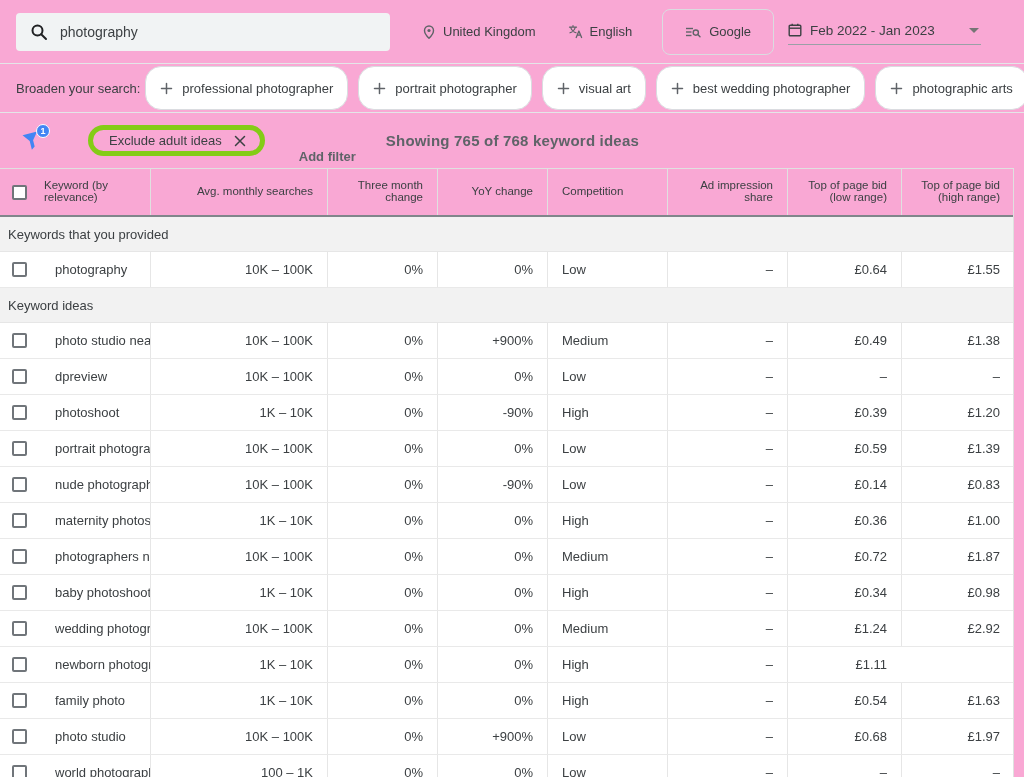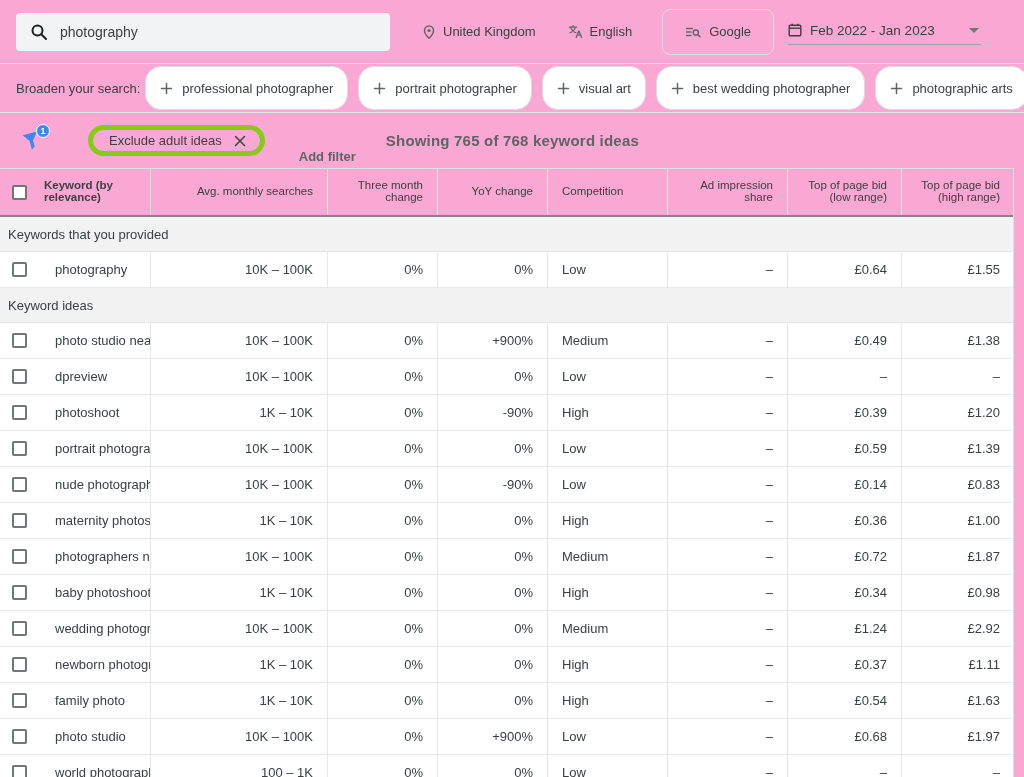"Keyword (by relevance)" .hc.kw { font-weight: bold -> normal }
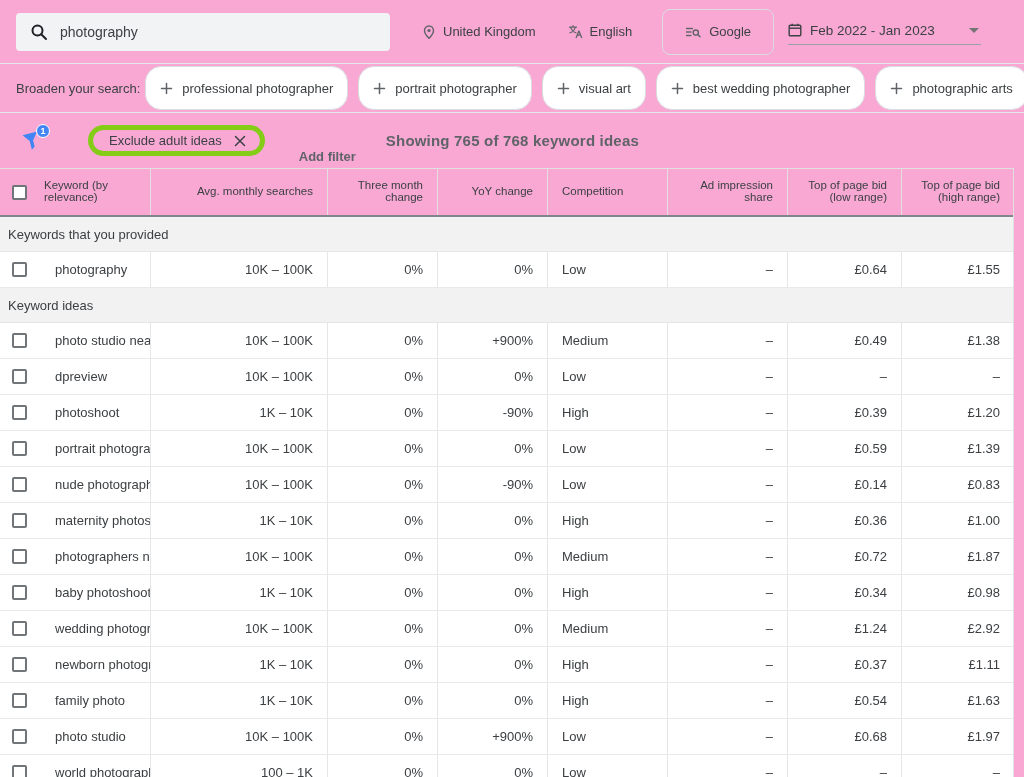"£0.37" div.cell { html: <div>£0.37</div> -> none }
